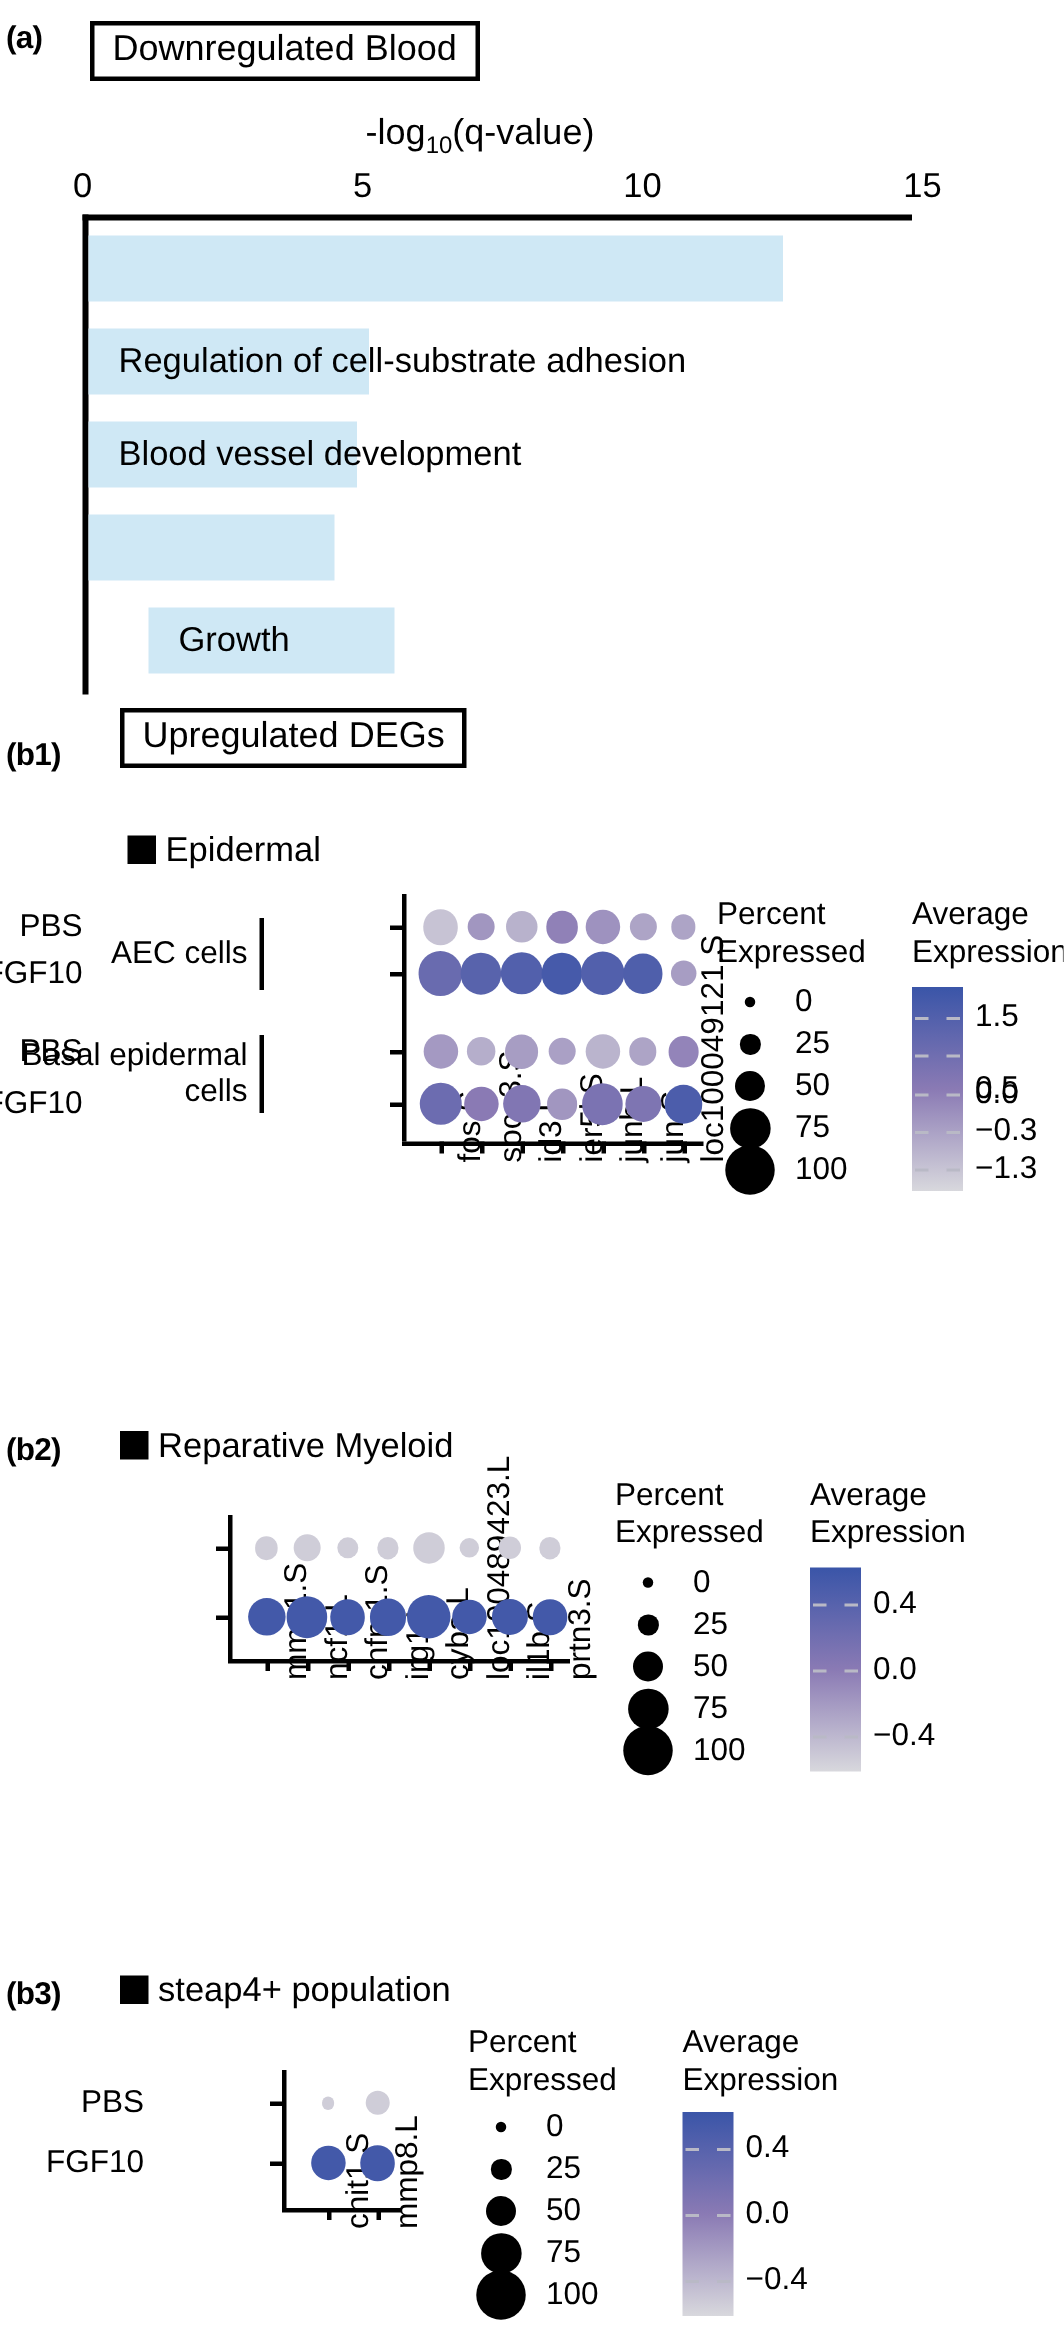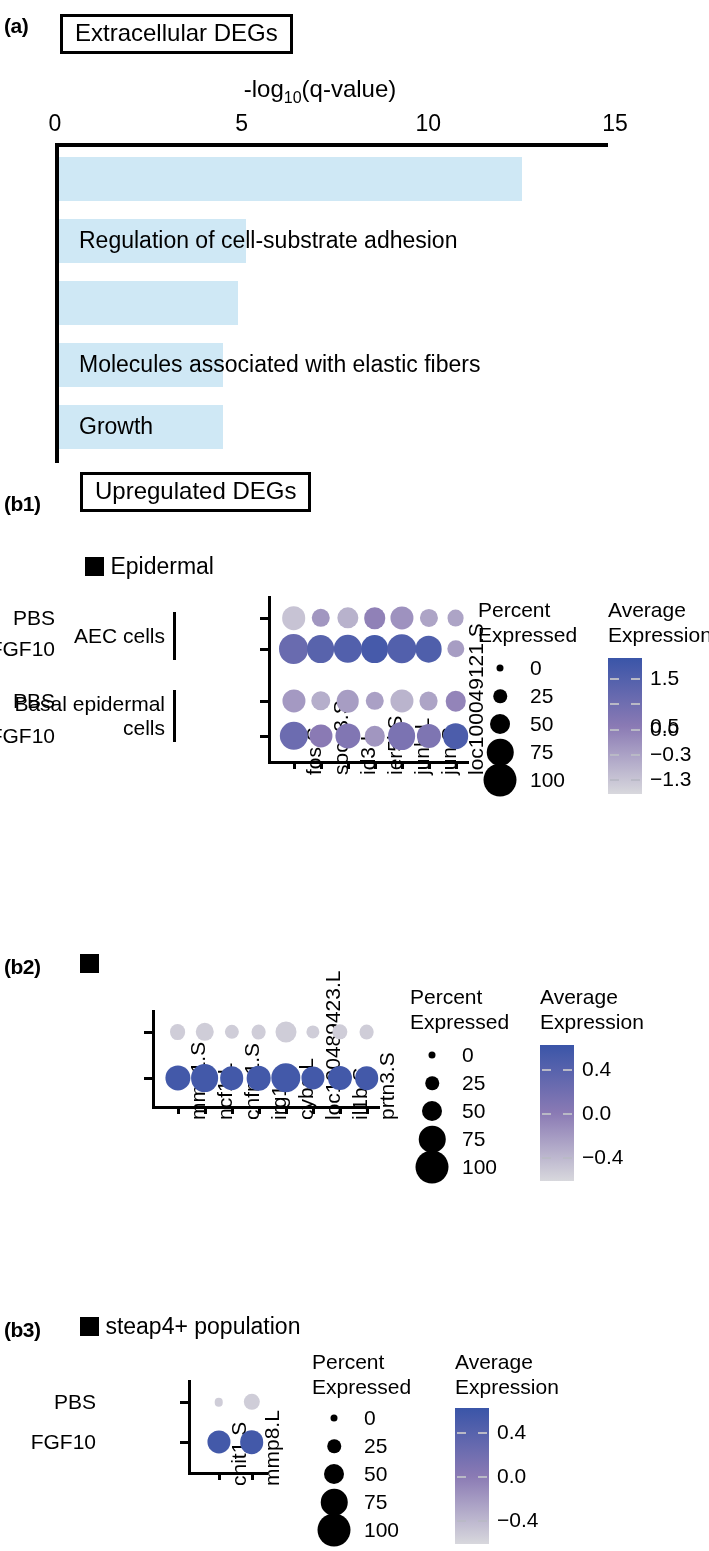"Extracellular DEGs" span.title-box { text: Extracellular DEGs -> Downregulated Blood }
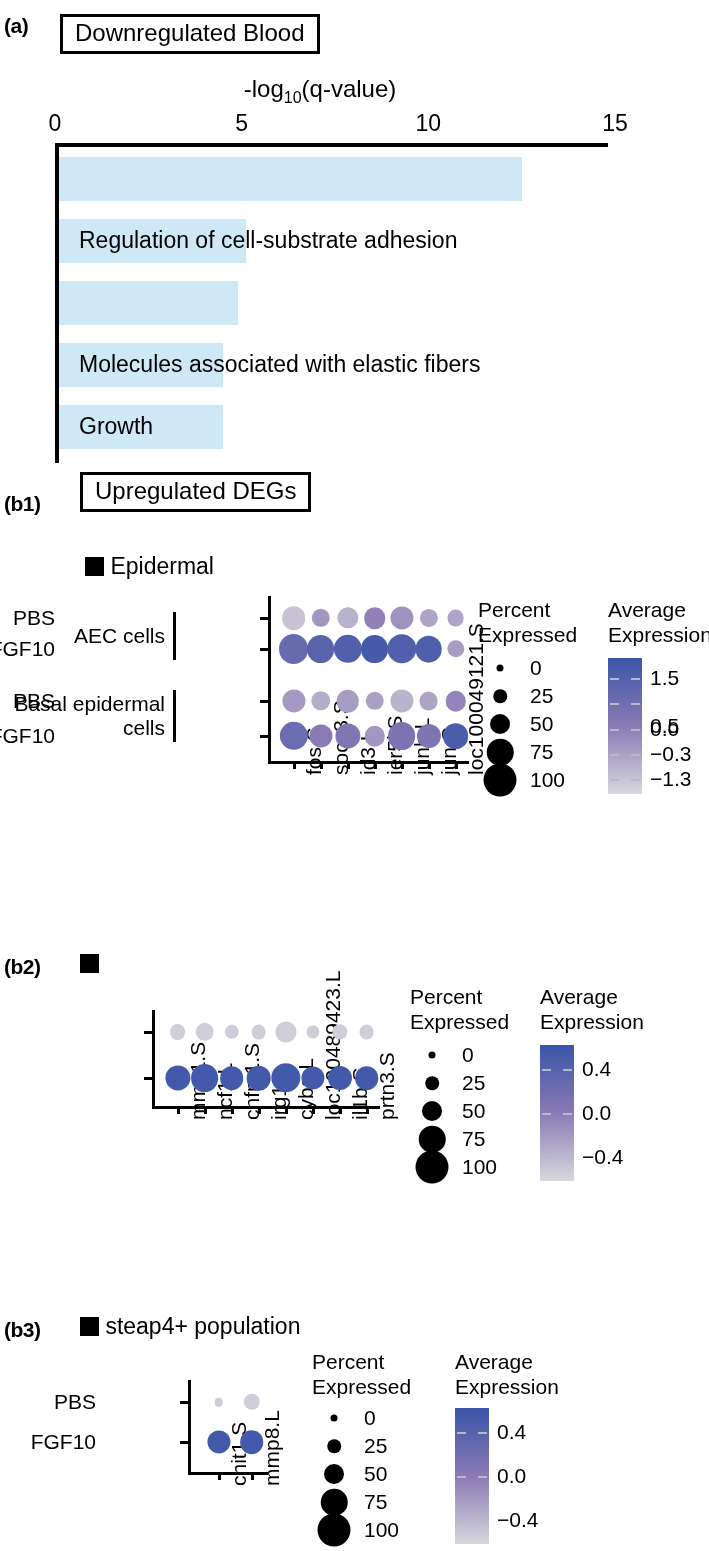"Blood vessel development" div.bar-label { html: none -> <div>Blood vessel development</div> }
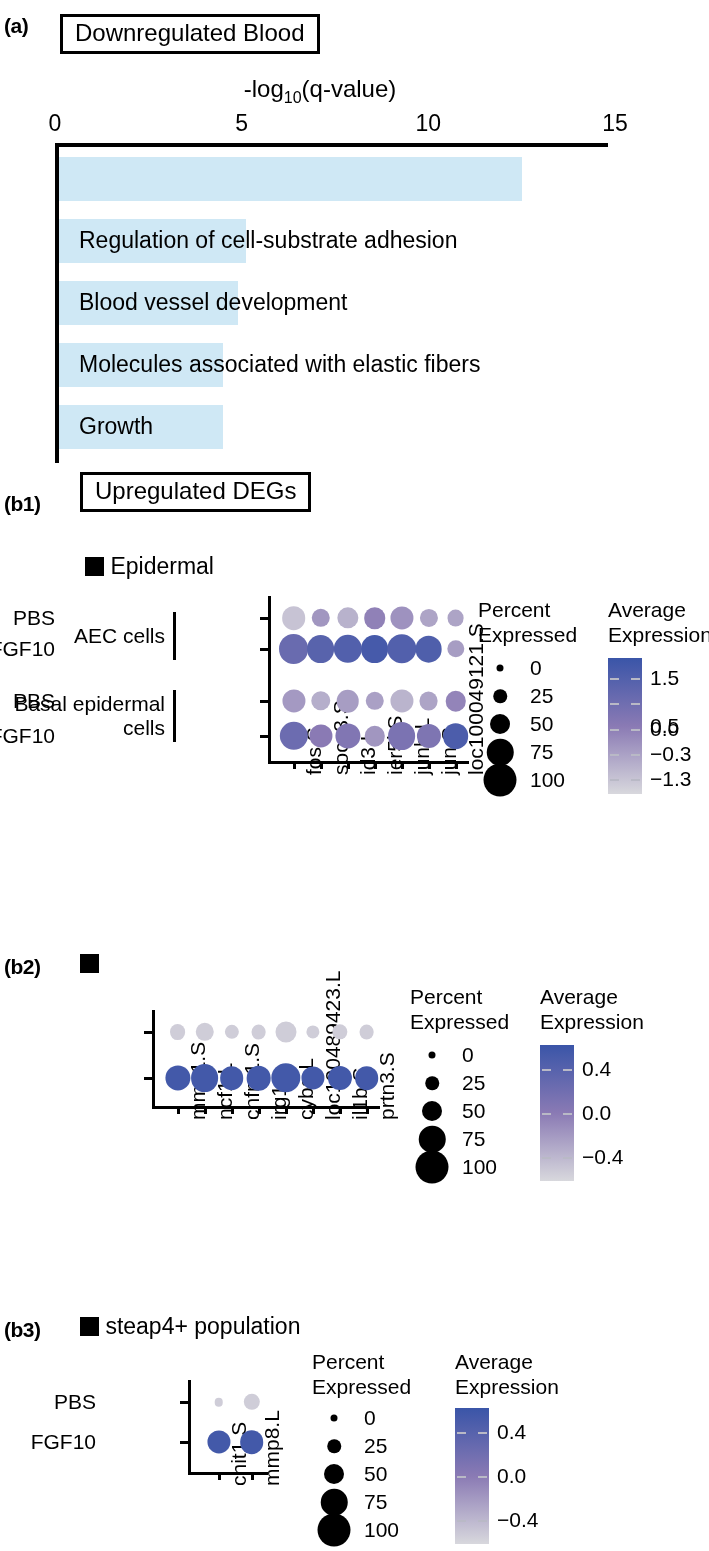"Molecules associated with elastic fibers" div.bar-label { html: <div>Molecules associated with elastic fibers</div> -> none }
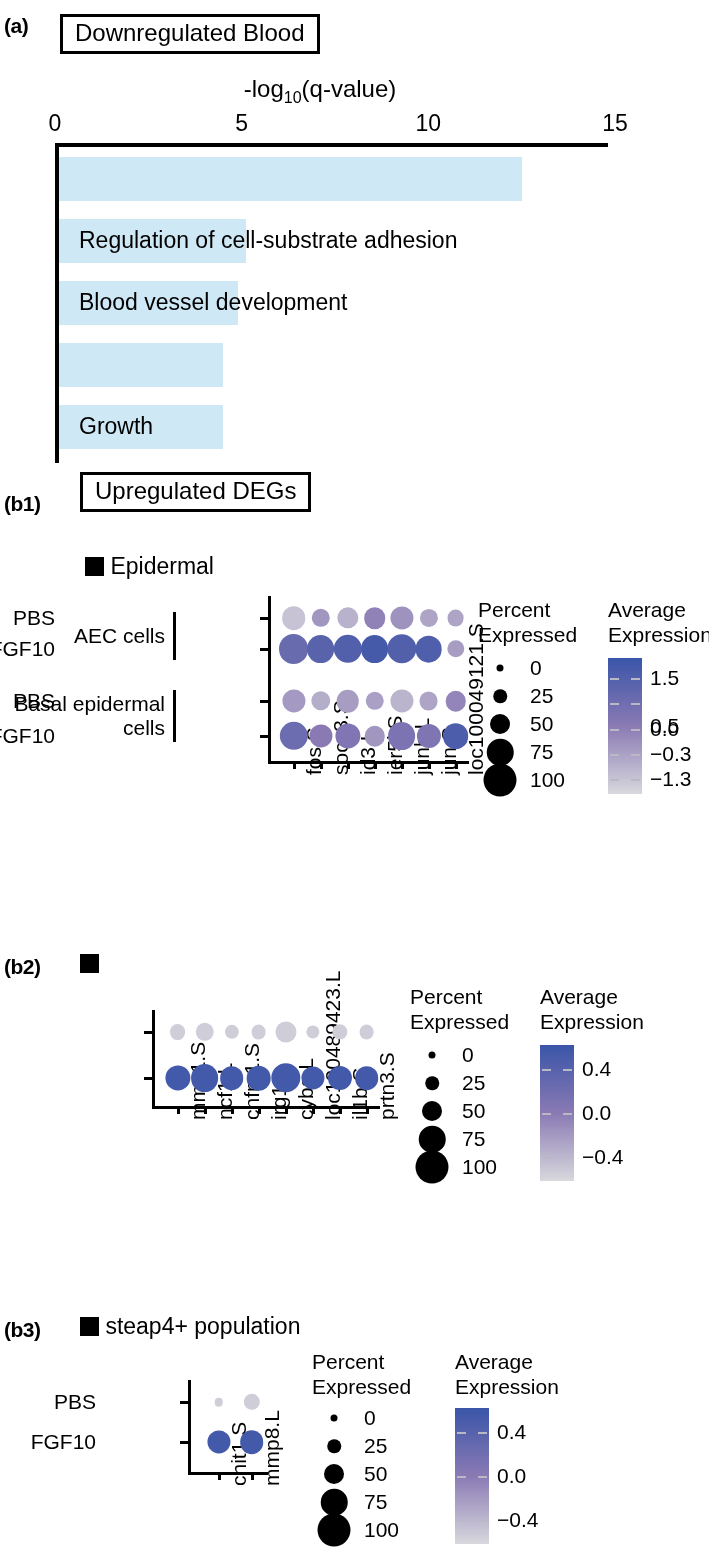"Growth" div.bar-row { margin-left: none -> 40px }
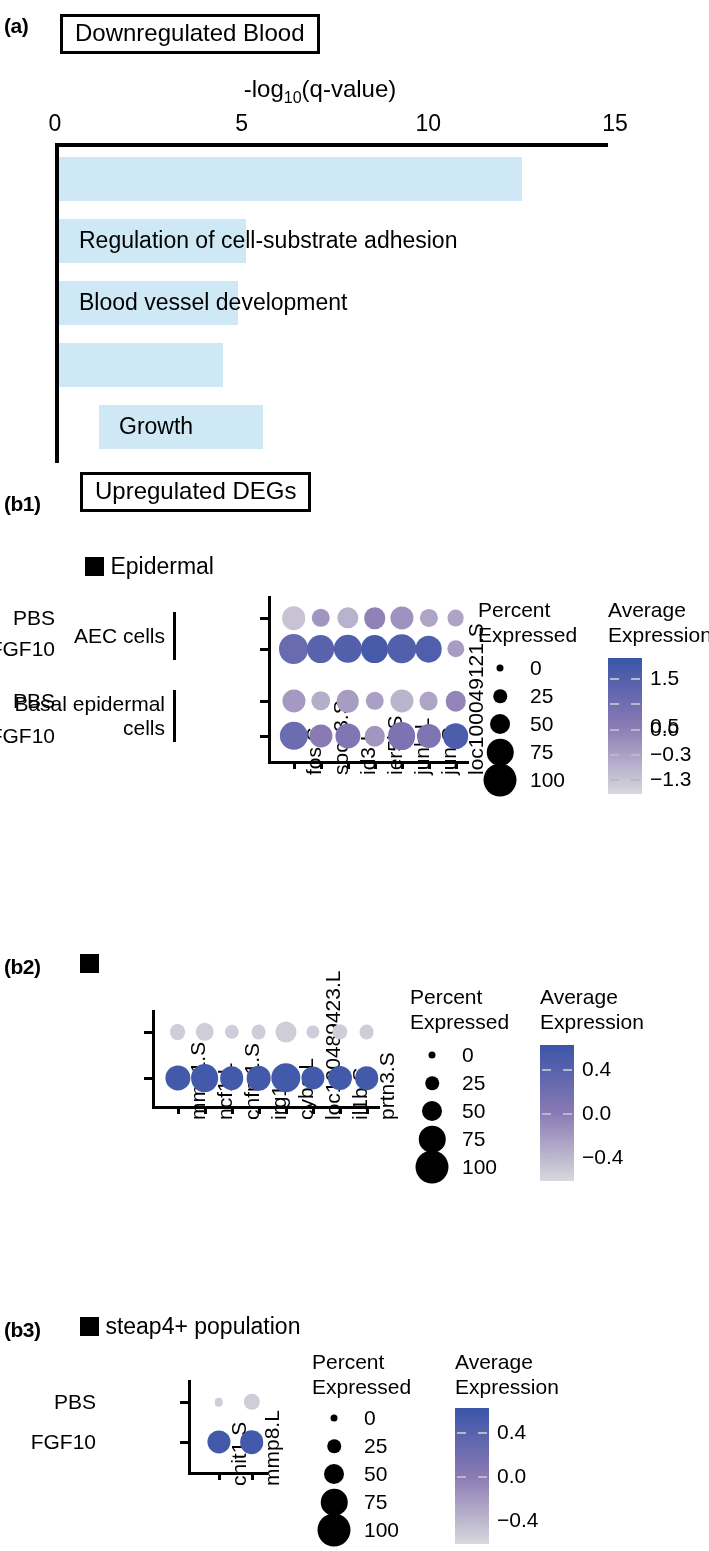"Reparative Myeloid" span { html: none -> <span>Reparative Myeloid</span> }
